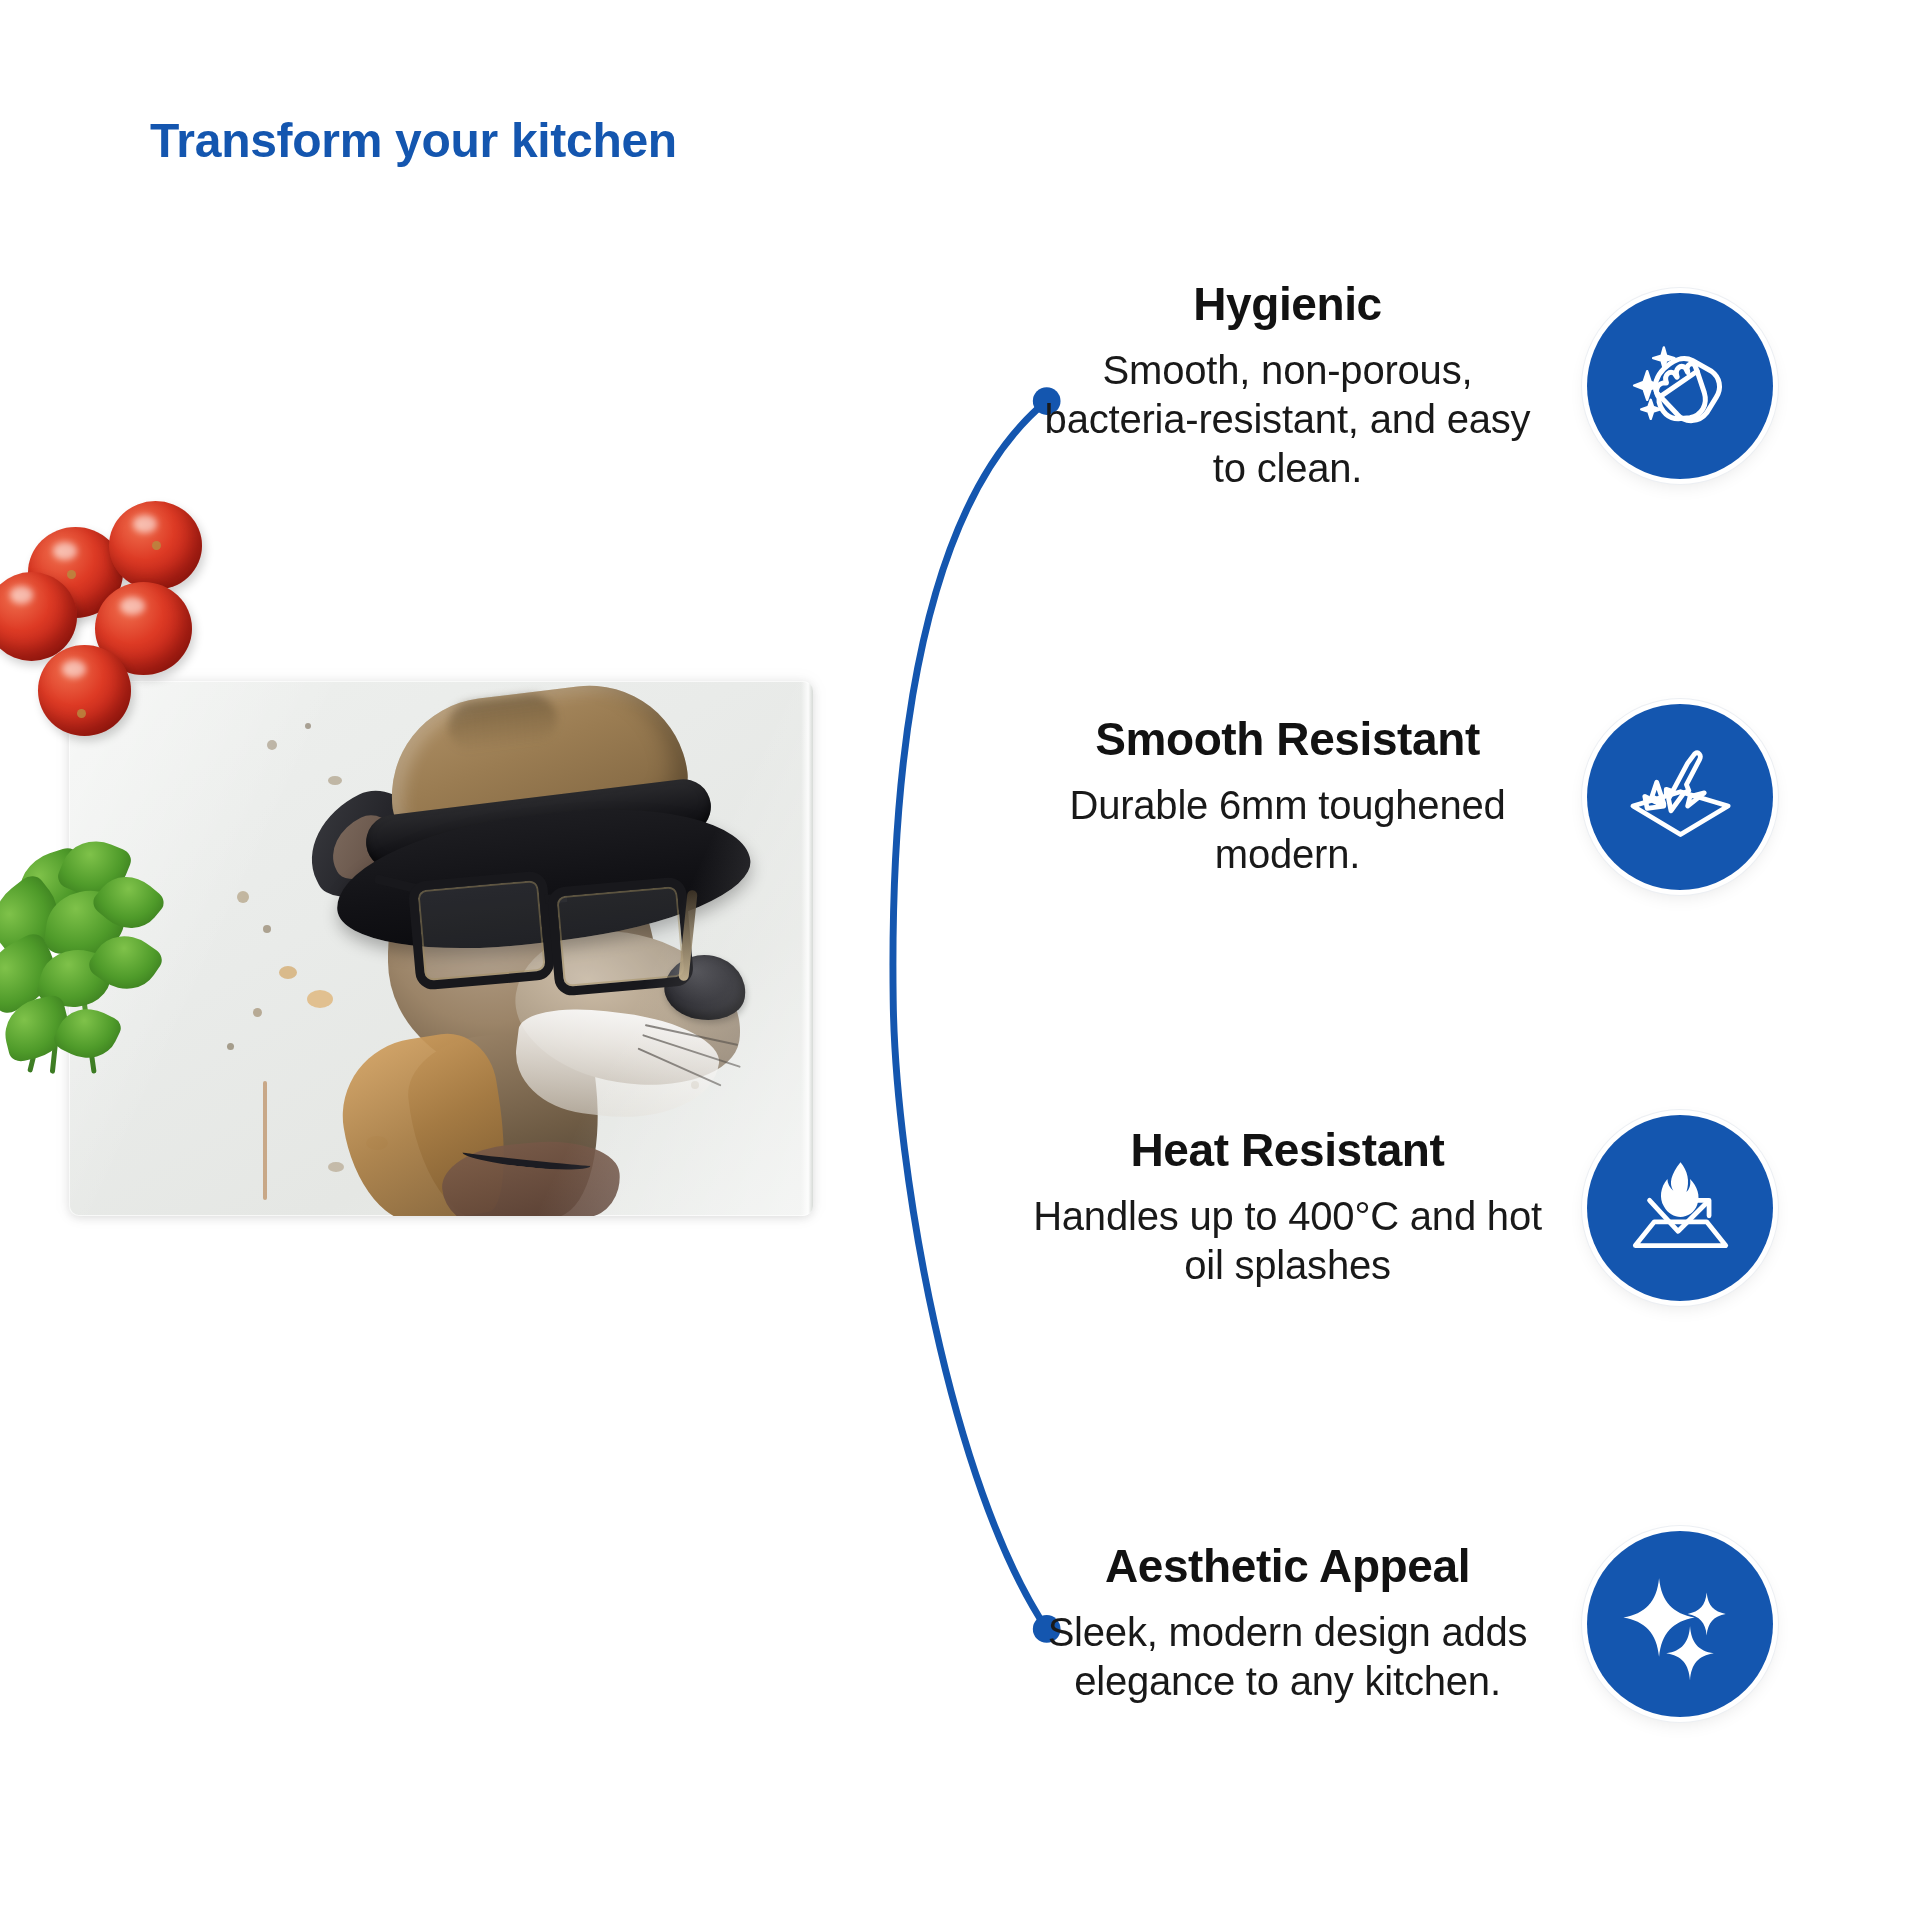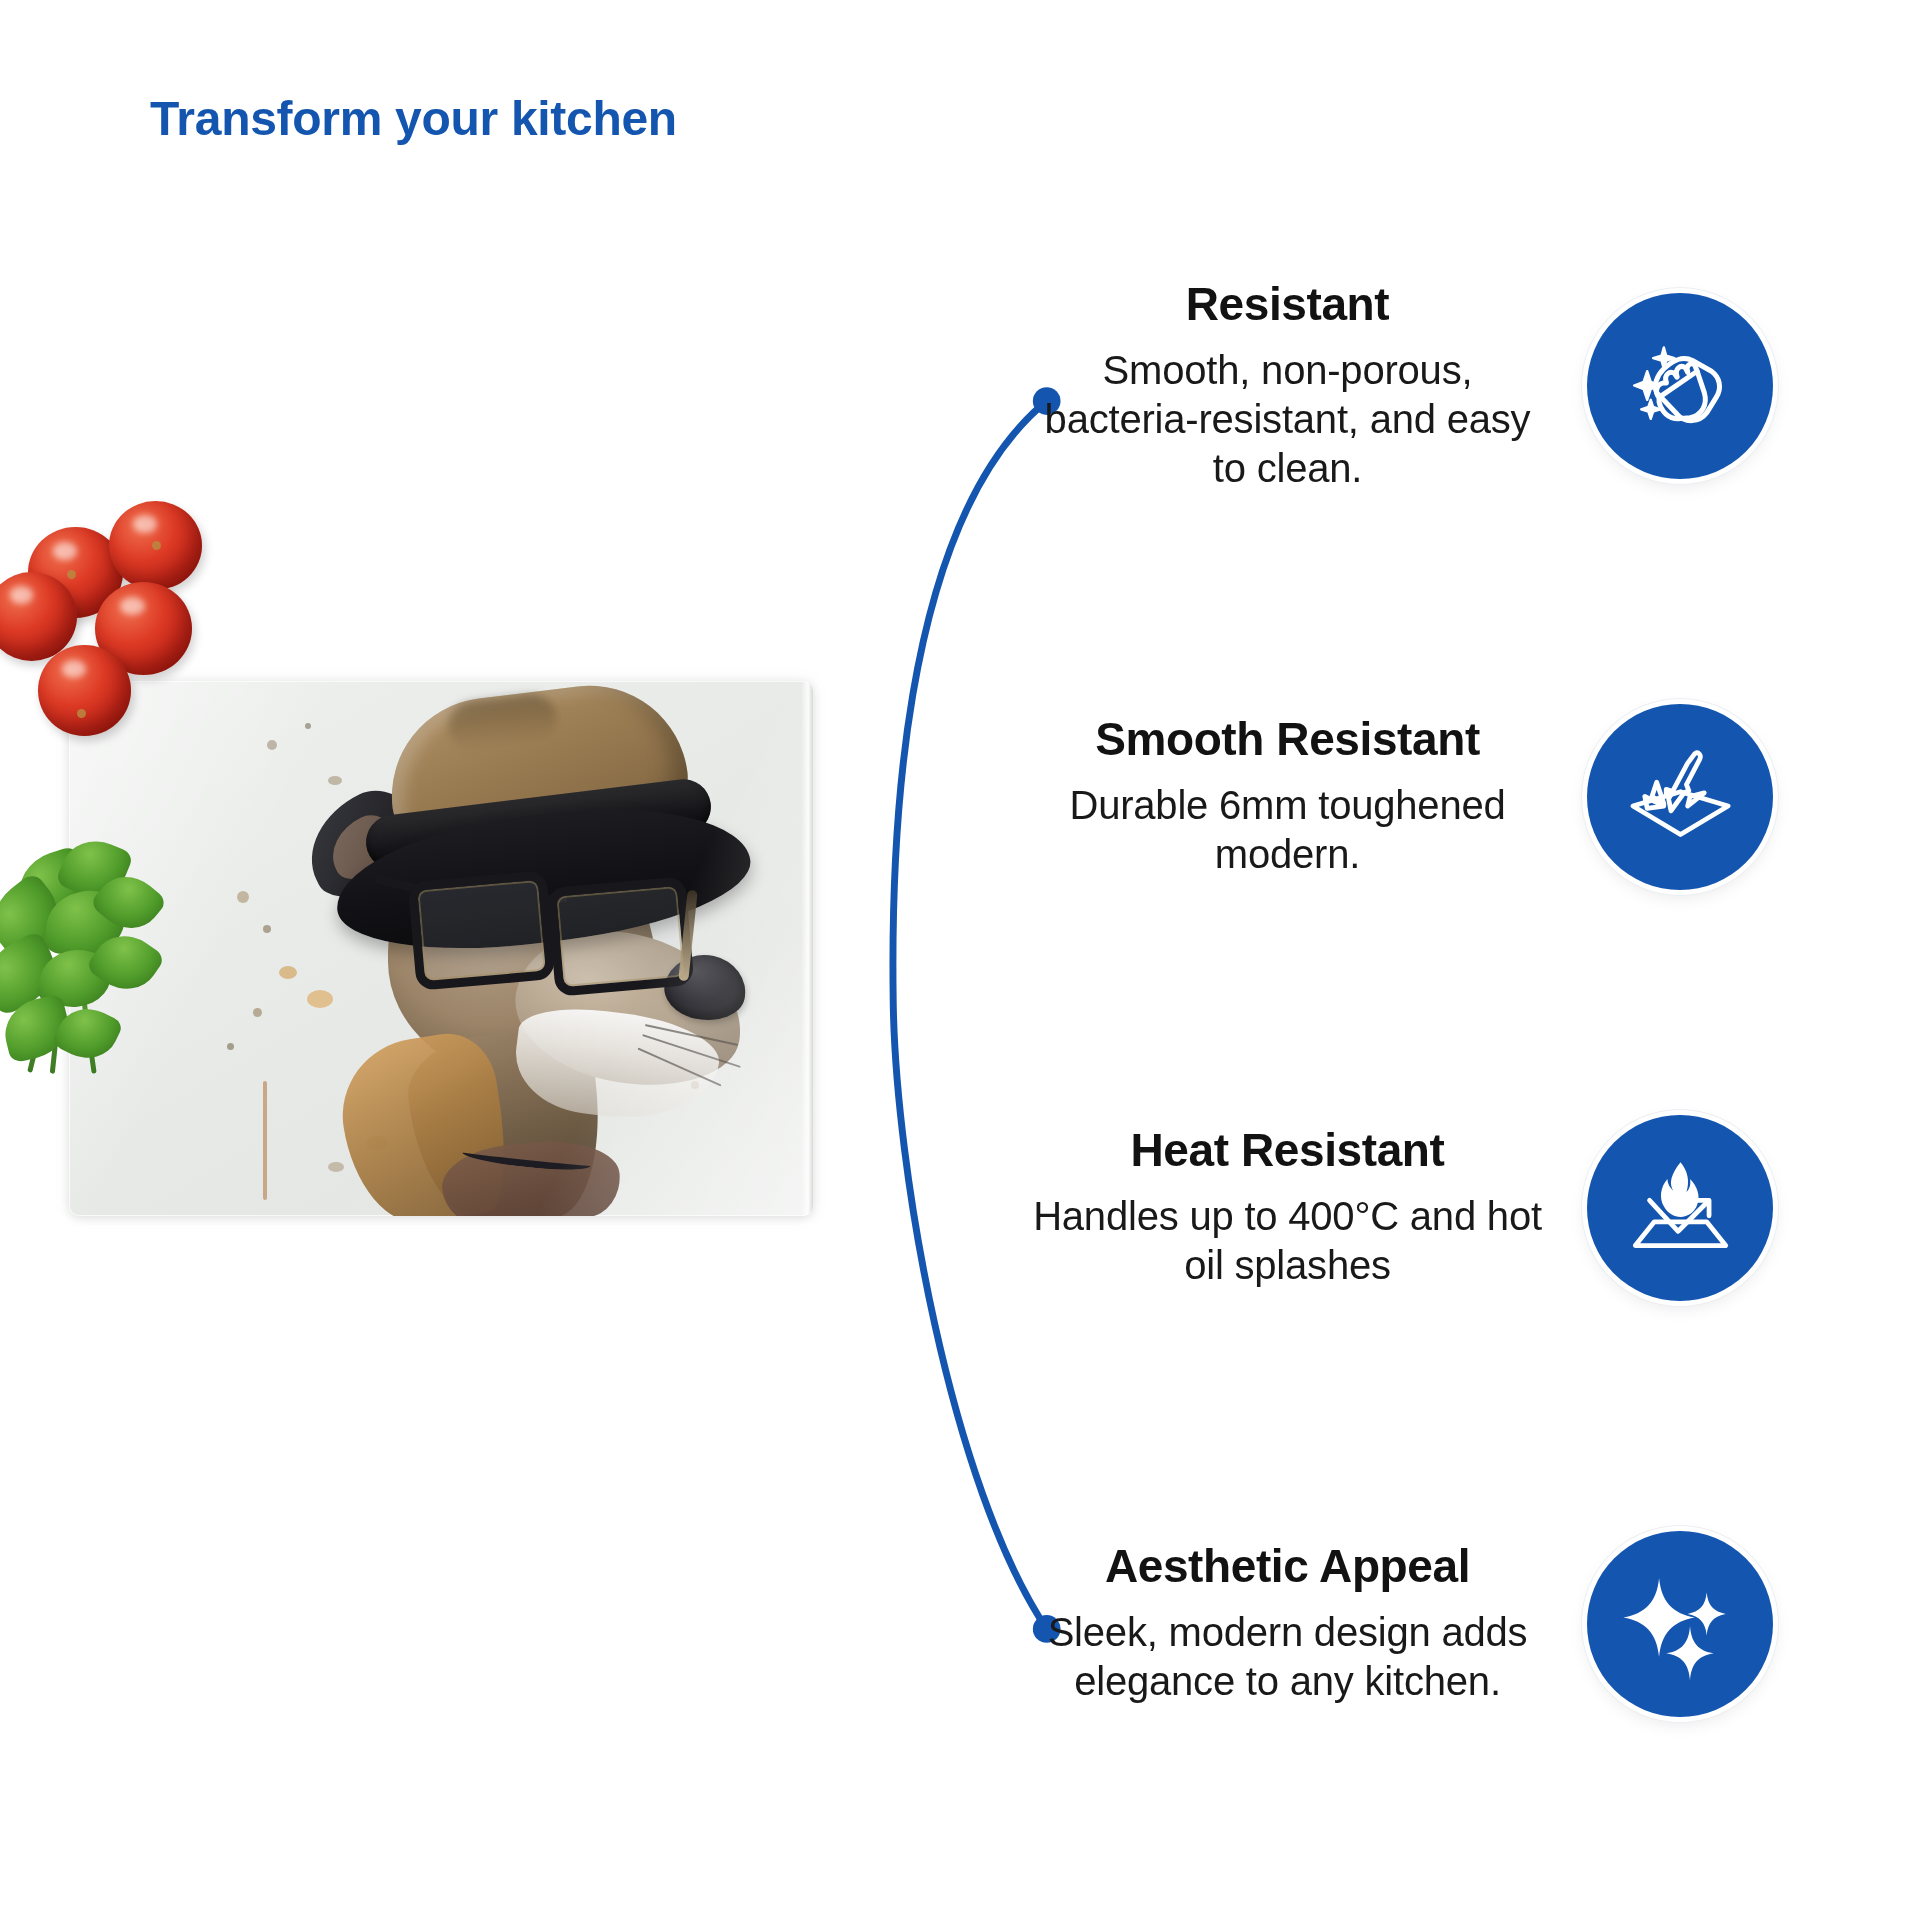"Transform your kitchen" #page-subtitle { margin-top: 4px -> 26px }
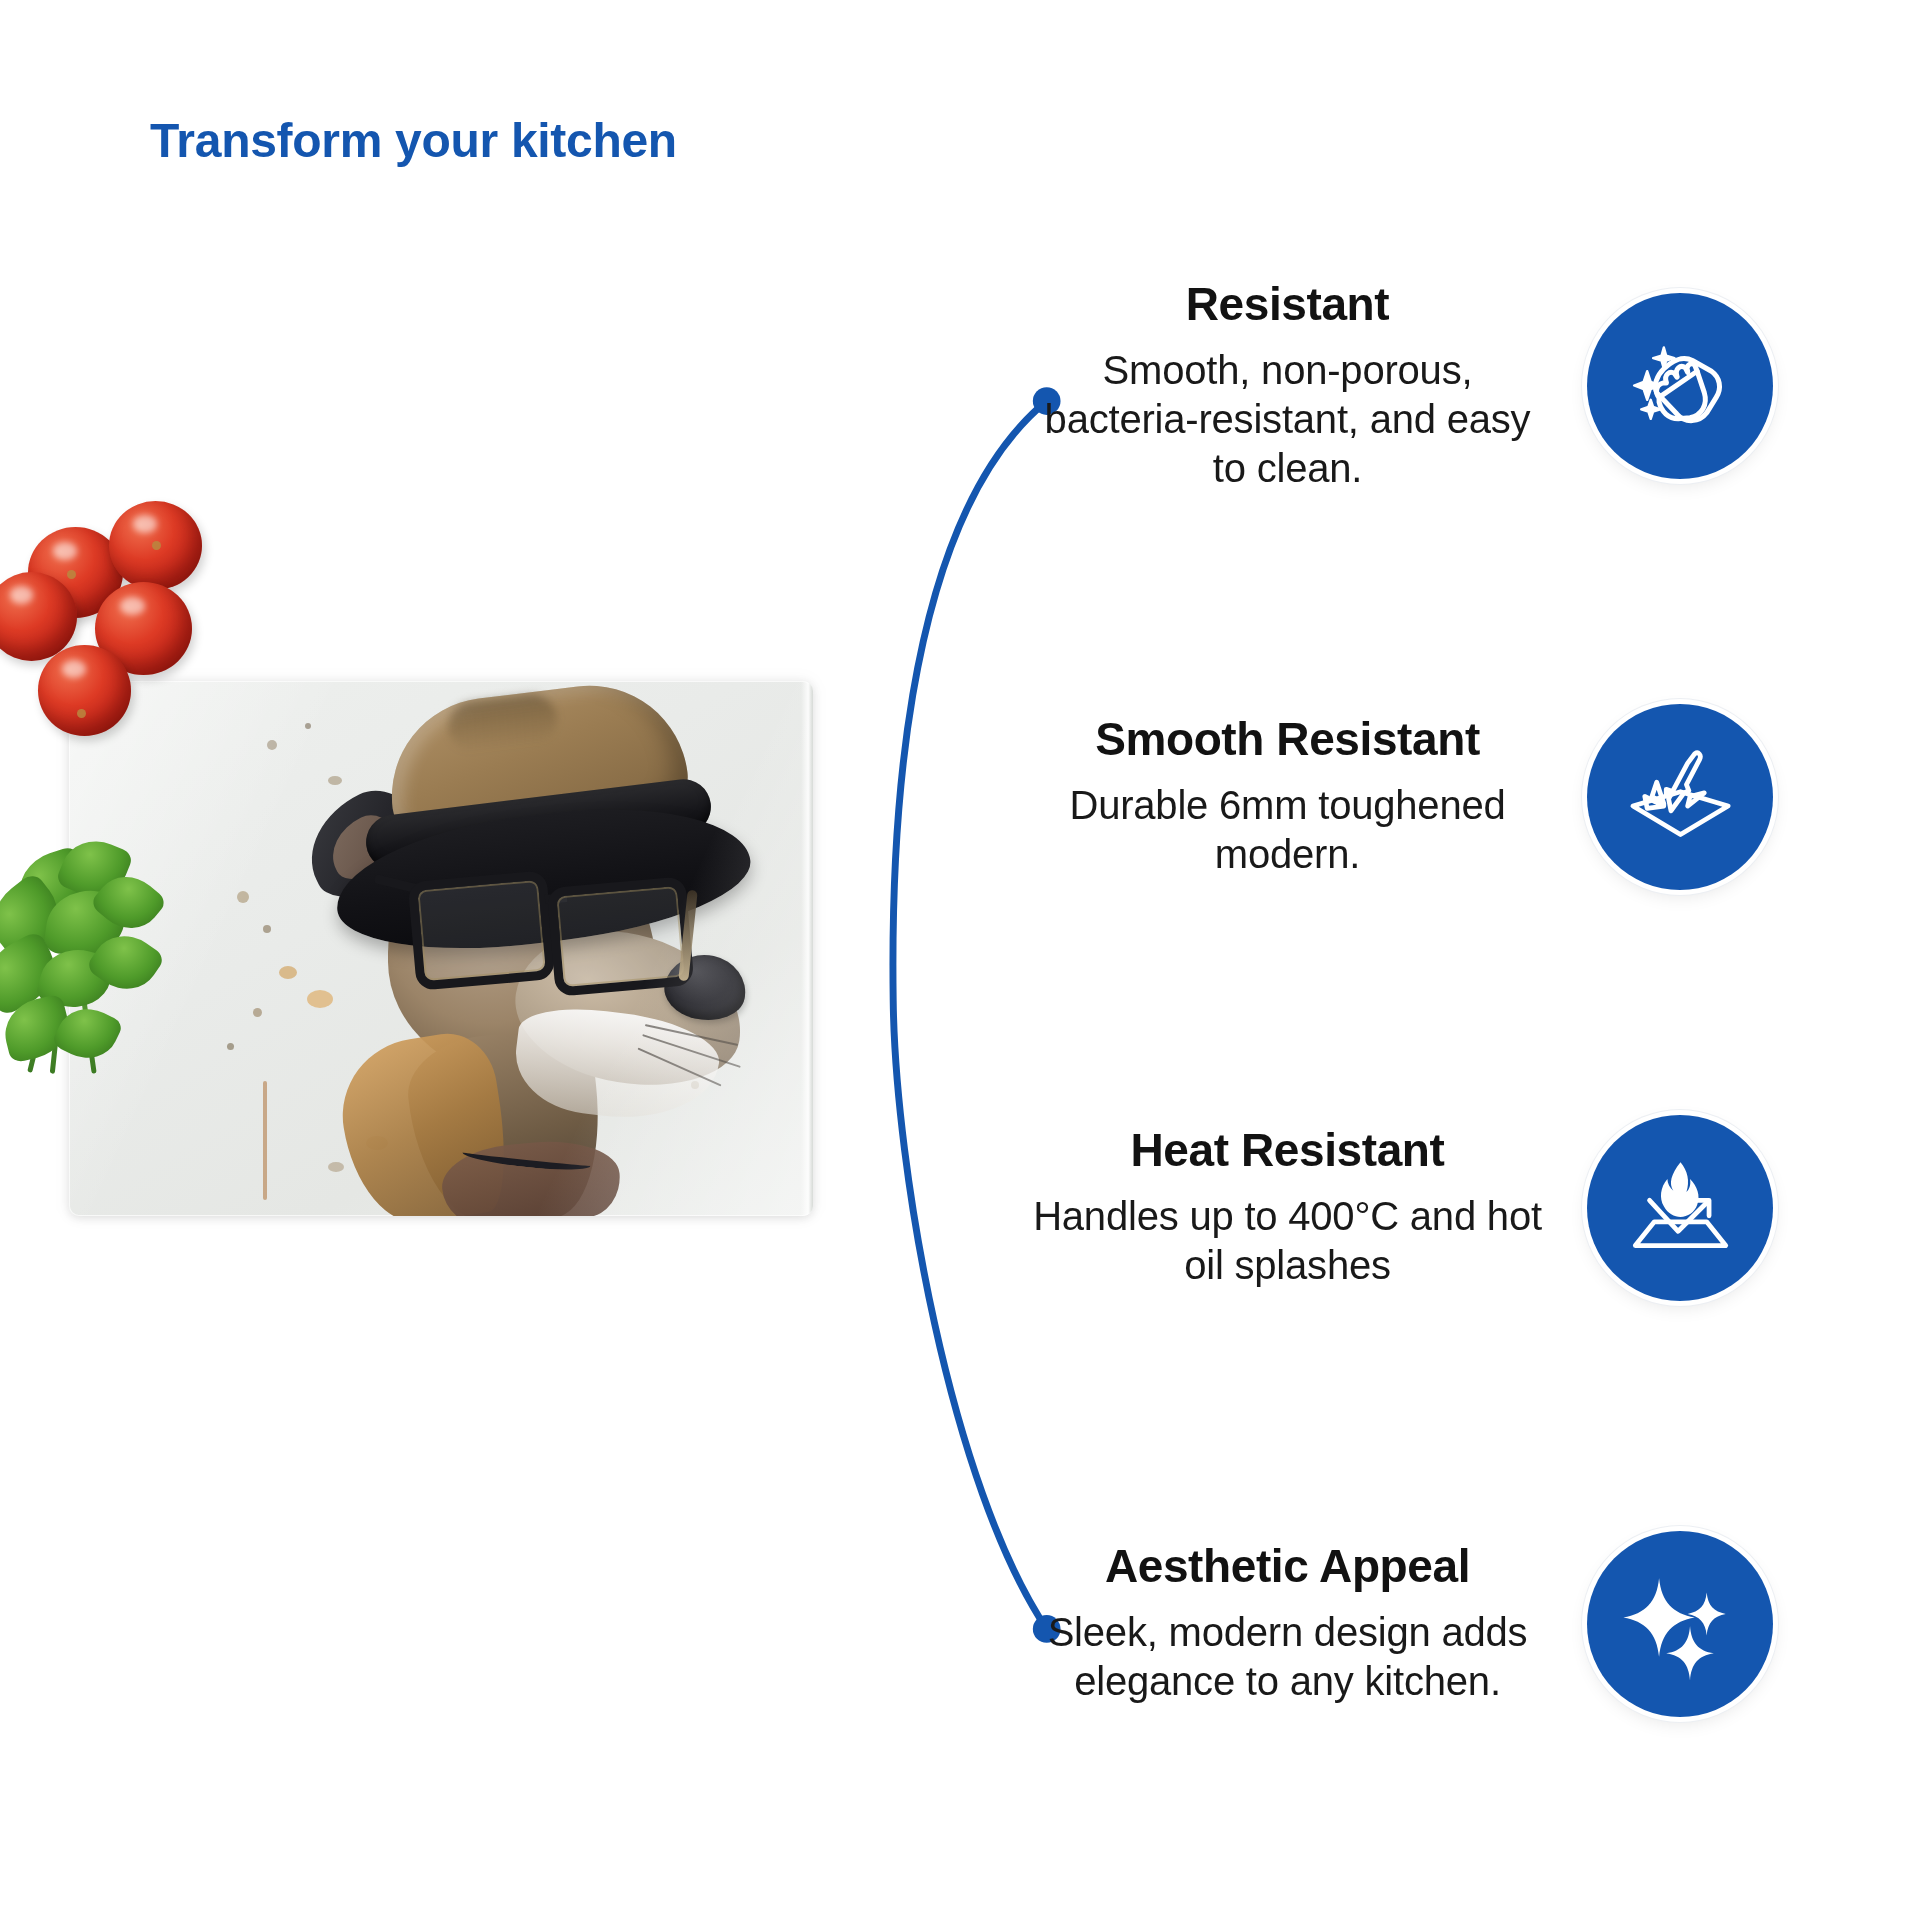"Resistant" div.feature-title { text: Resistant -> Hygienic }
